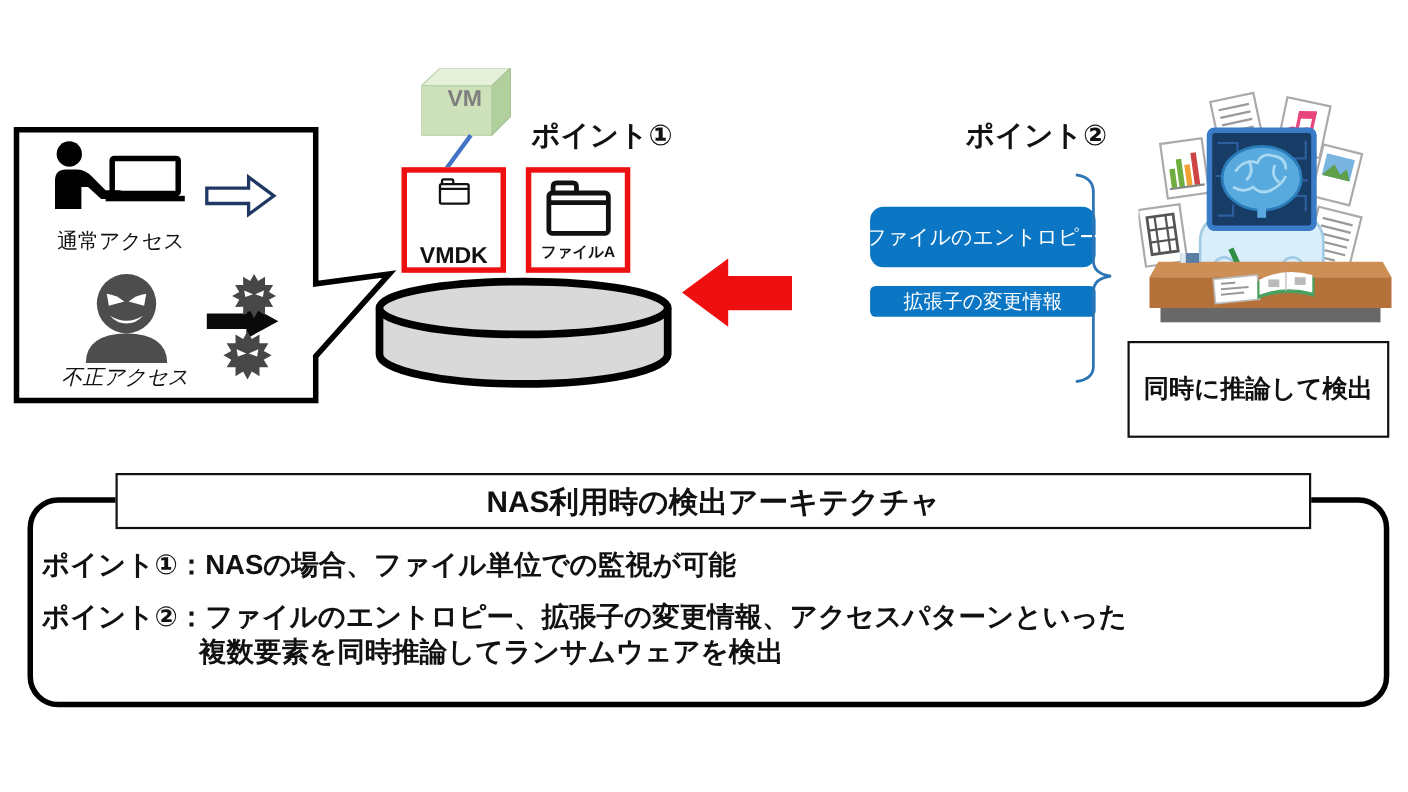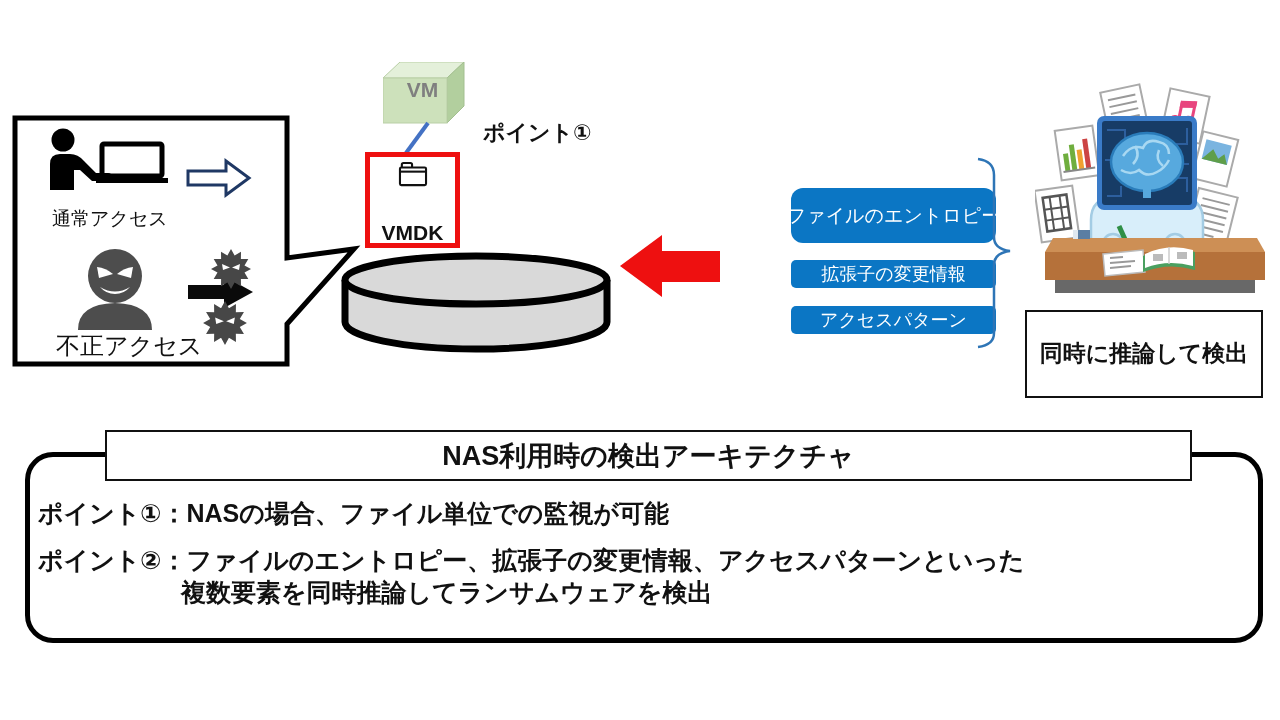"ポイント①" div.lbl { font-size: 22px -> 26px; top: 118px -> 106px }
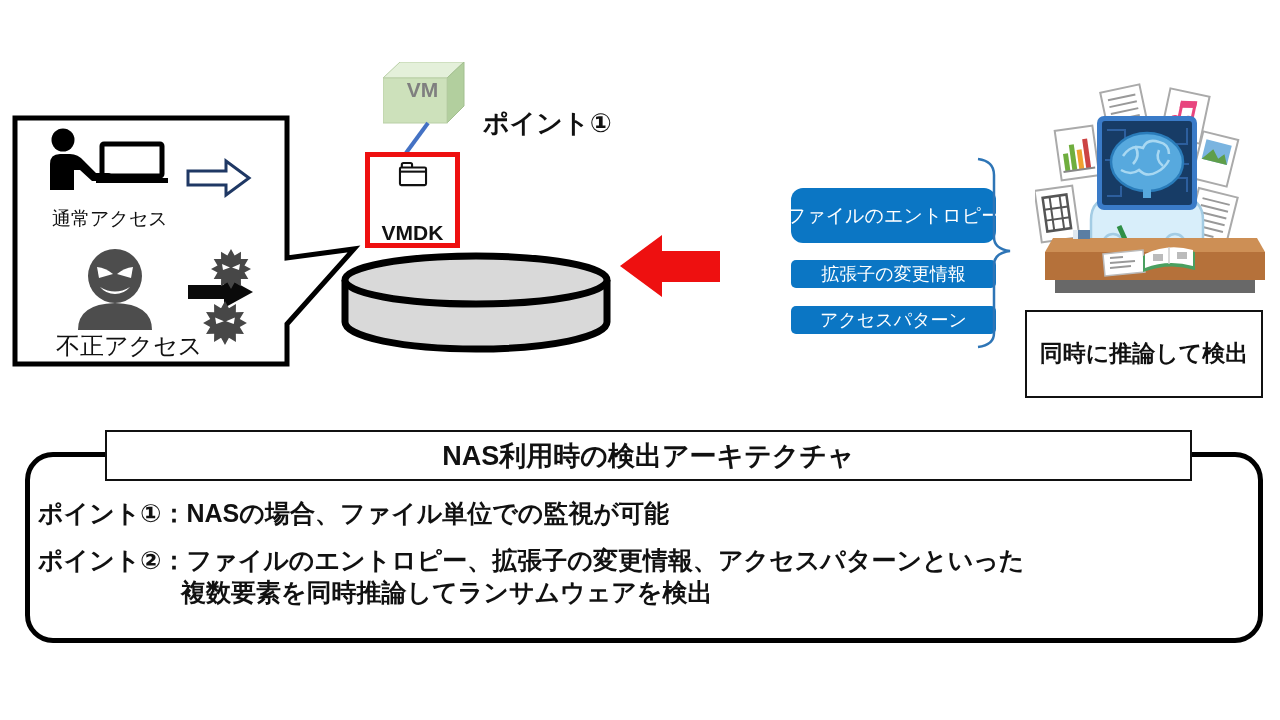"ポイント②" div.lbl { html: none -> <div>ポイント②</div> }
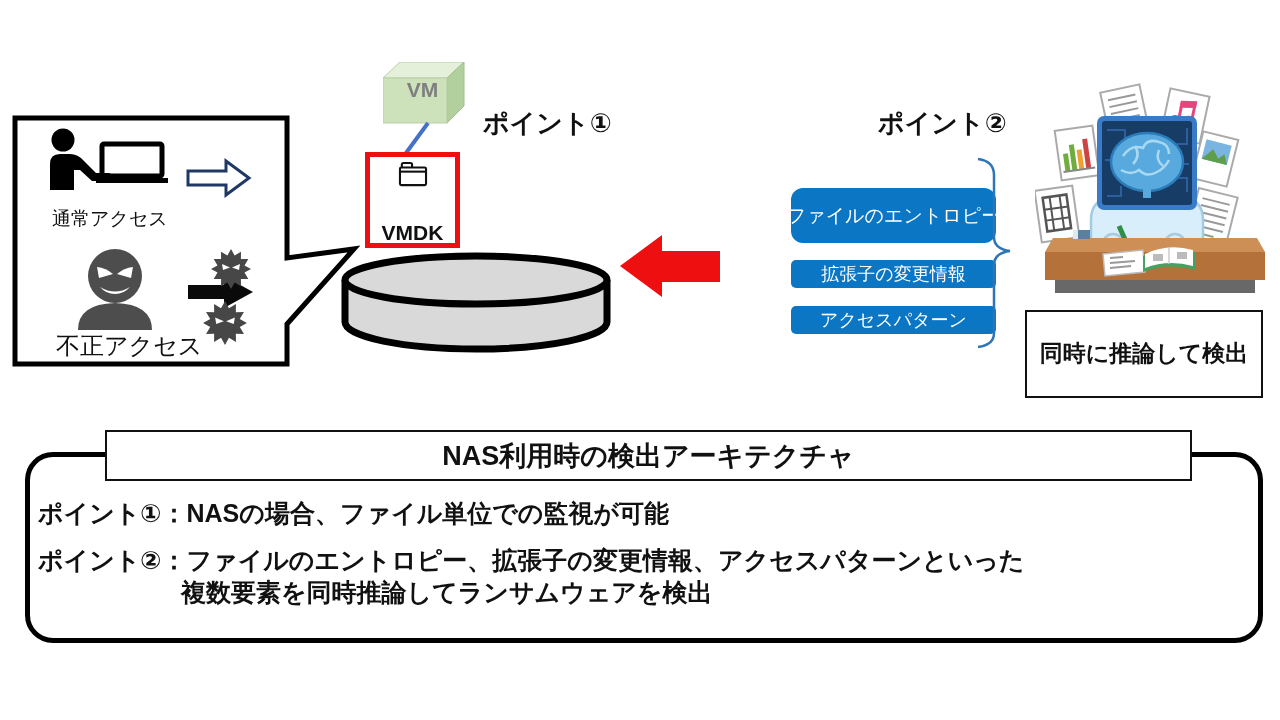"ファイルA" div.folder-box { html: none -> <div> <svg> <path></path> <rect></rect> <line></line> </svg> <div>ファイルA</div> </div> }
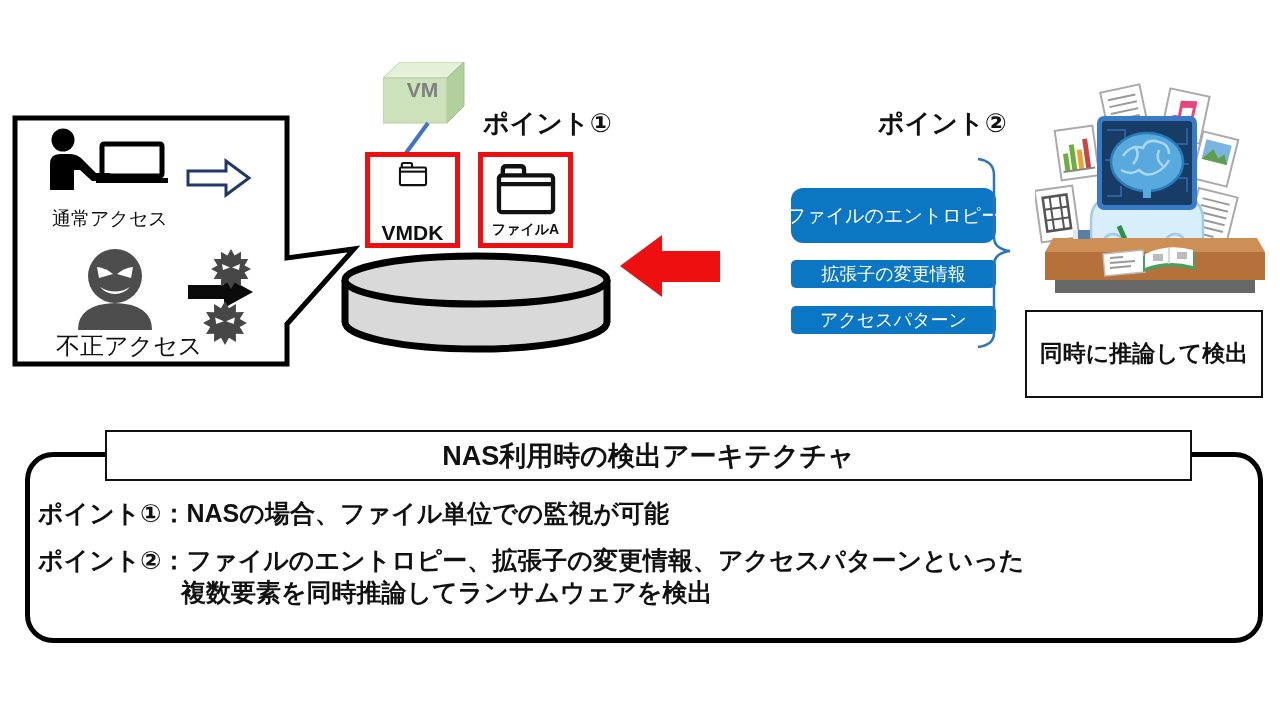"アクセスパターン" div.factor-btn { html: <div>アクセスパターン</div> -> none }
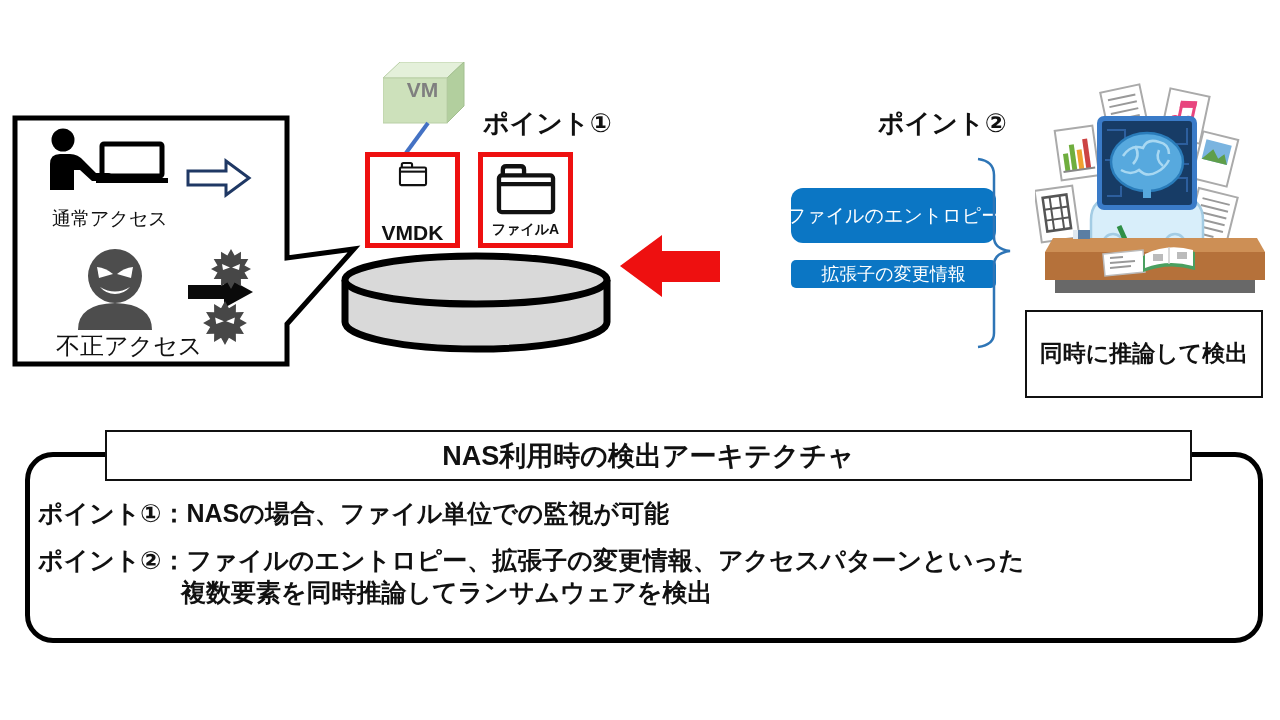"不正アクセス" div.lbl { font-size: 24px -> 19px; font-style: none -> italic }
